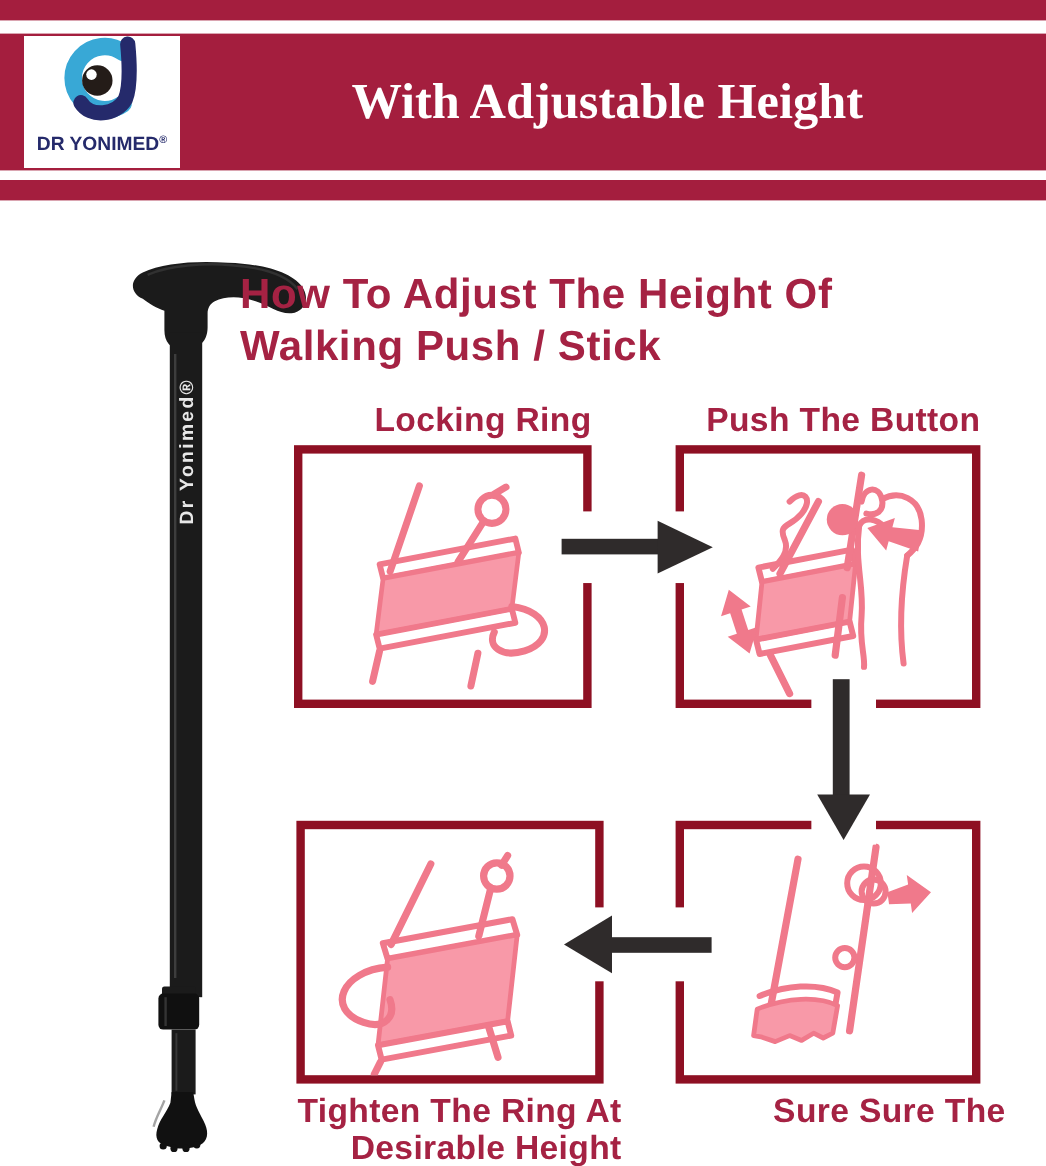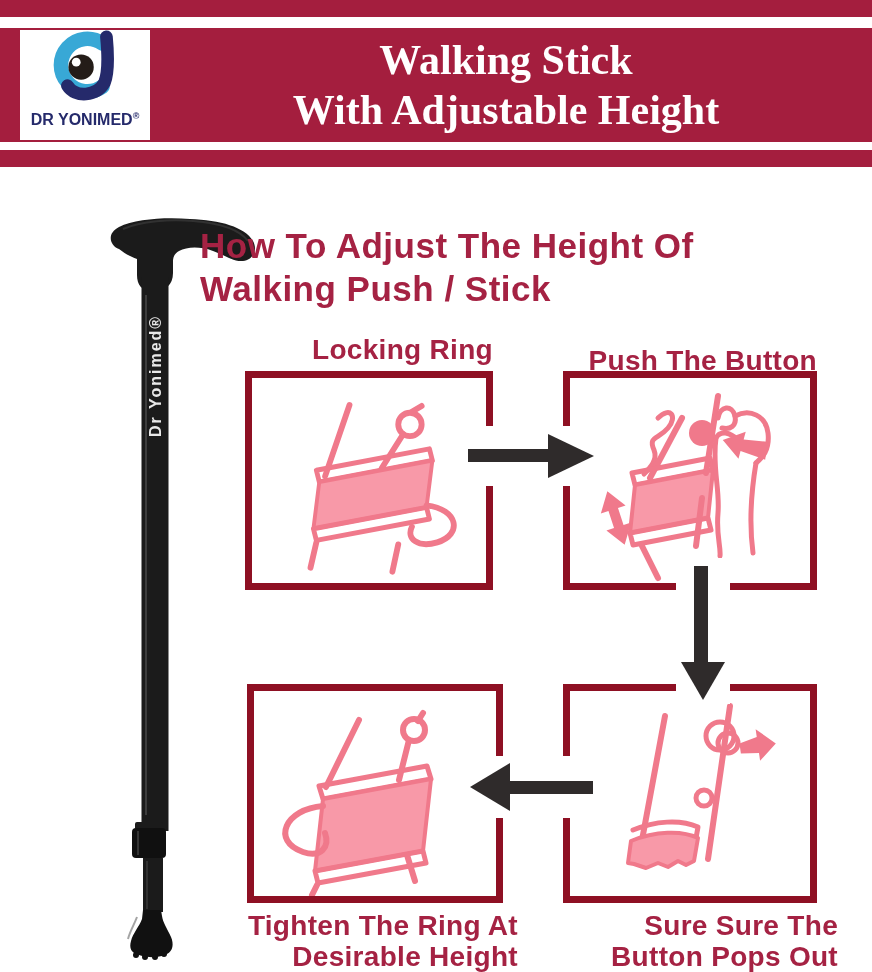"Walking Stick" div { html: <div>Walking Stick</div> -> none }
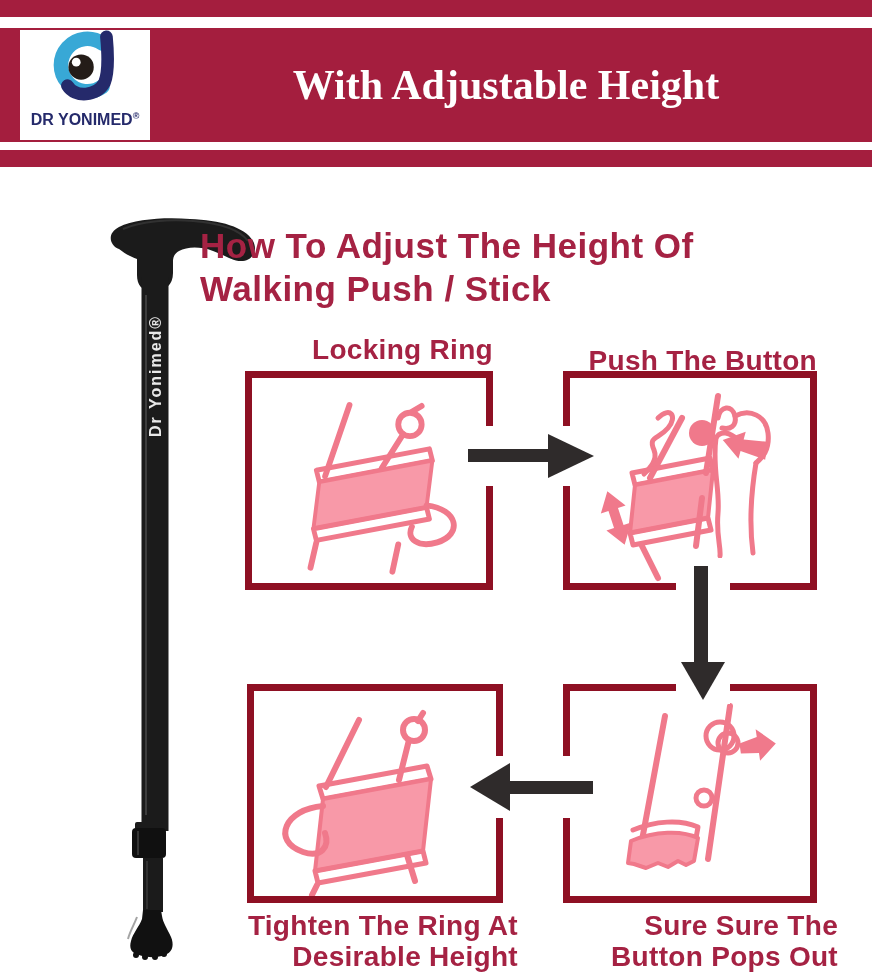"Push The Button" div.caption { margin-top: 11px -> none }
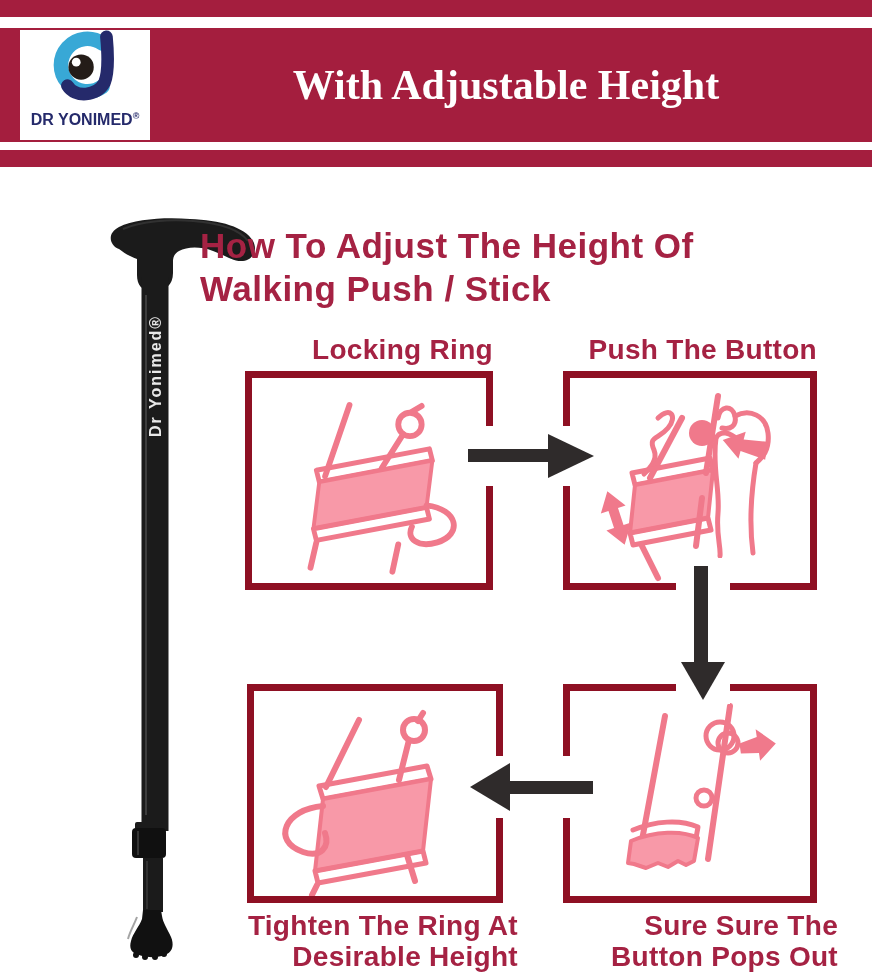"Button Pops Out" div { html: <div>Button Pops Out</div> -> none }
